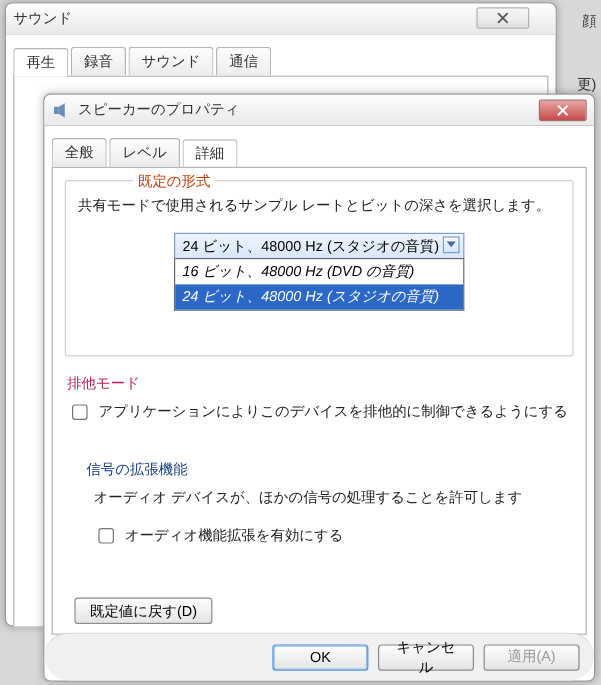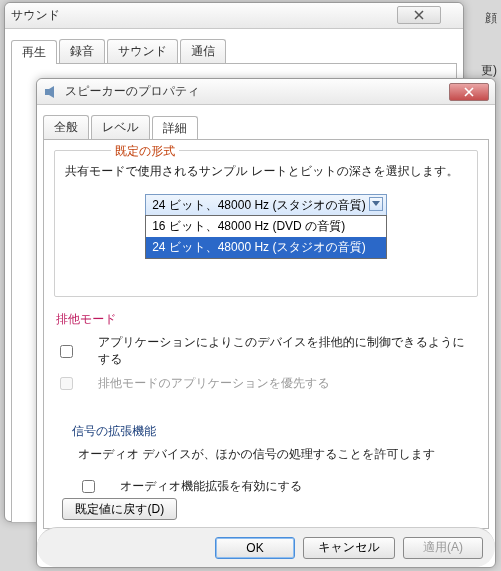"16 ビット、48000 Hz (DVD の音質)" .opt { font-style: none -> italic }
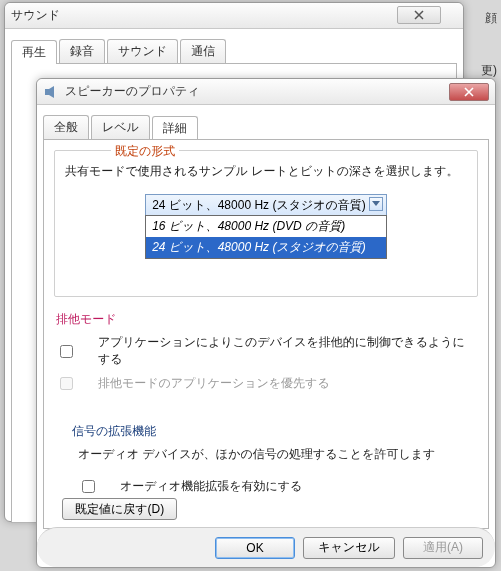"アプリケーションによりこのデバイスを排他的に制御できるようにする" .chk { gap: 22px -> 6px }
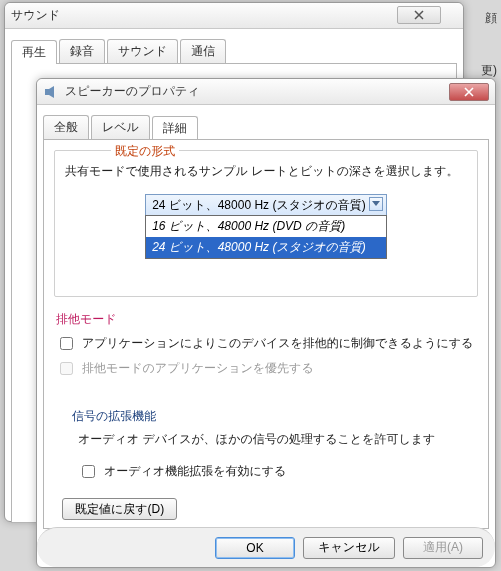"排他モードのアプリケーションを優先する" label.chk { html: <label> <input> <span>排他モードのアプリケーションを優先する</span> </label> -> none }
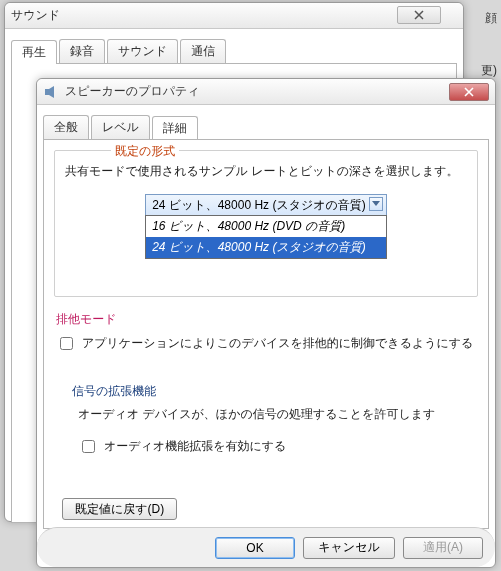"キャンセル" button.btn { width: 92px -> 80px }
